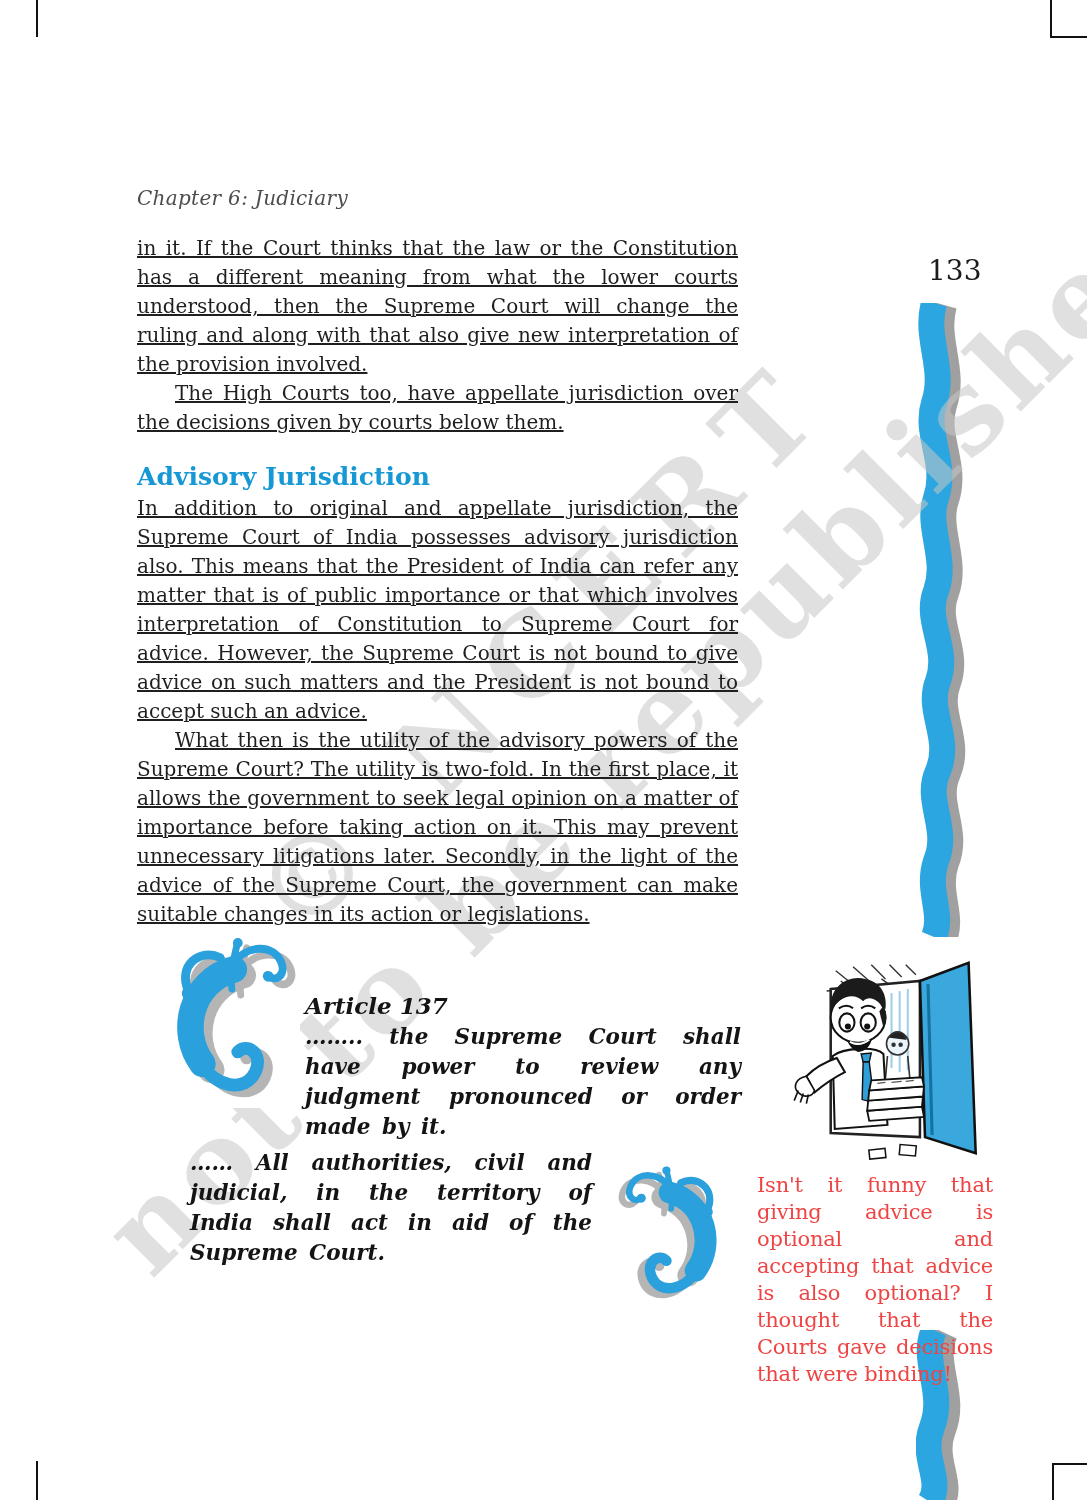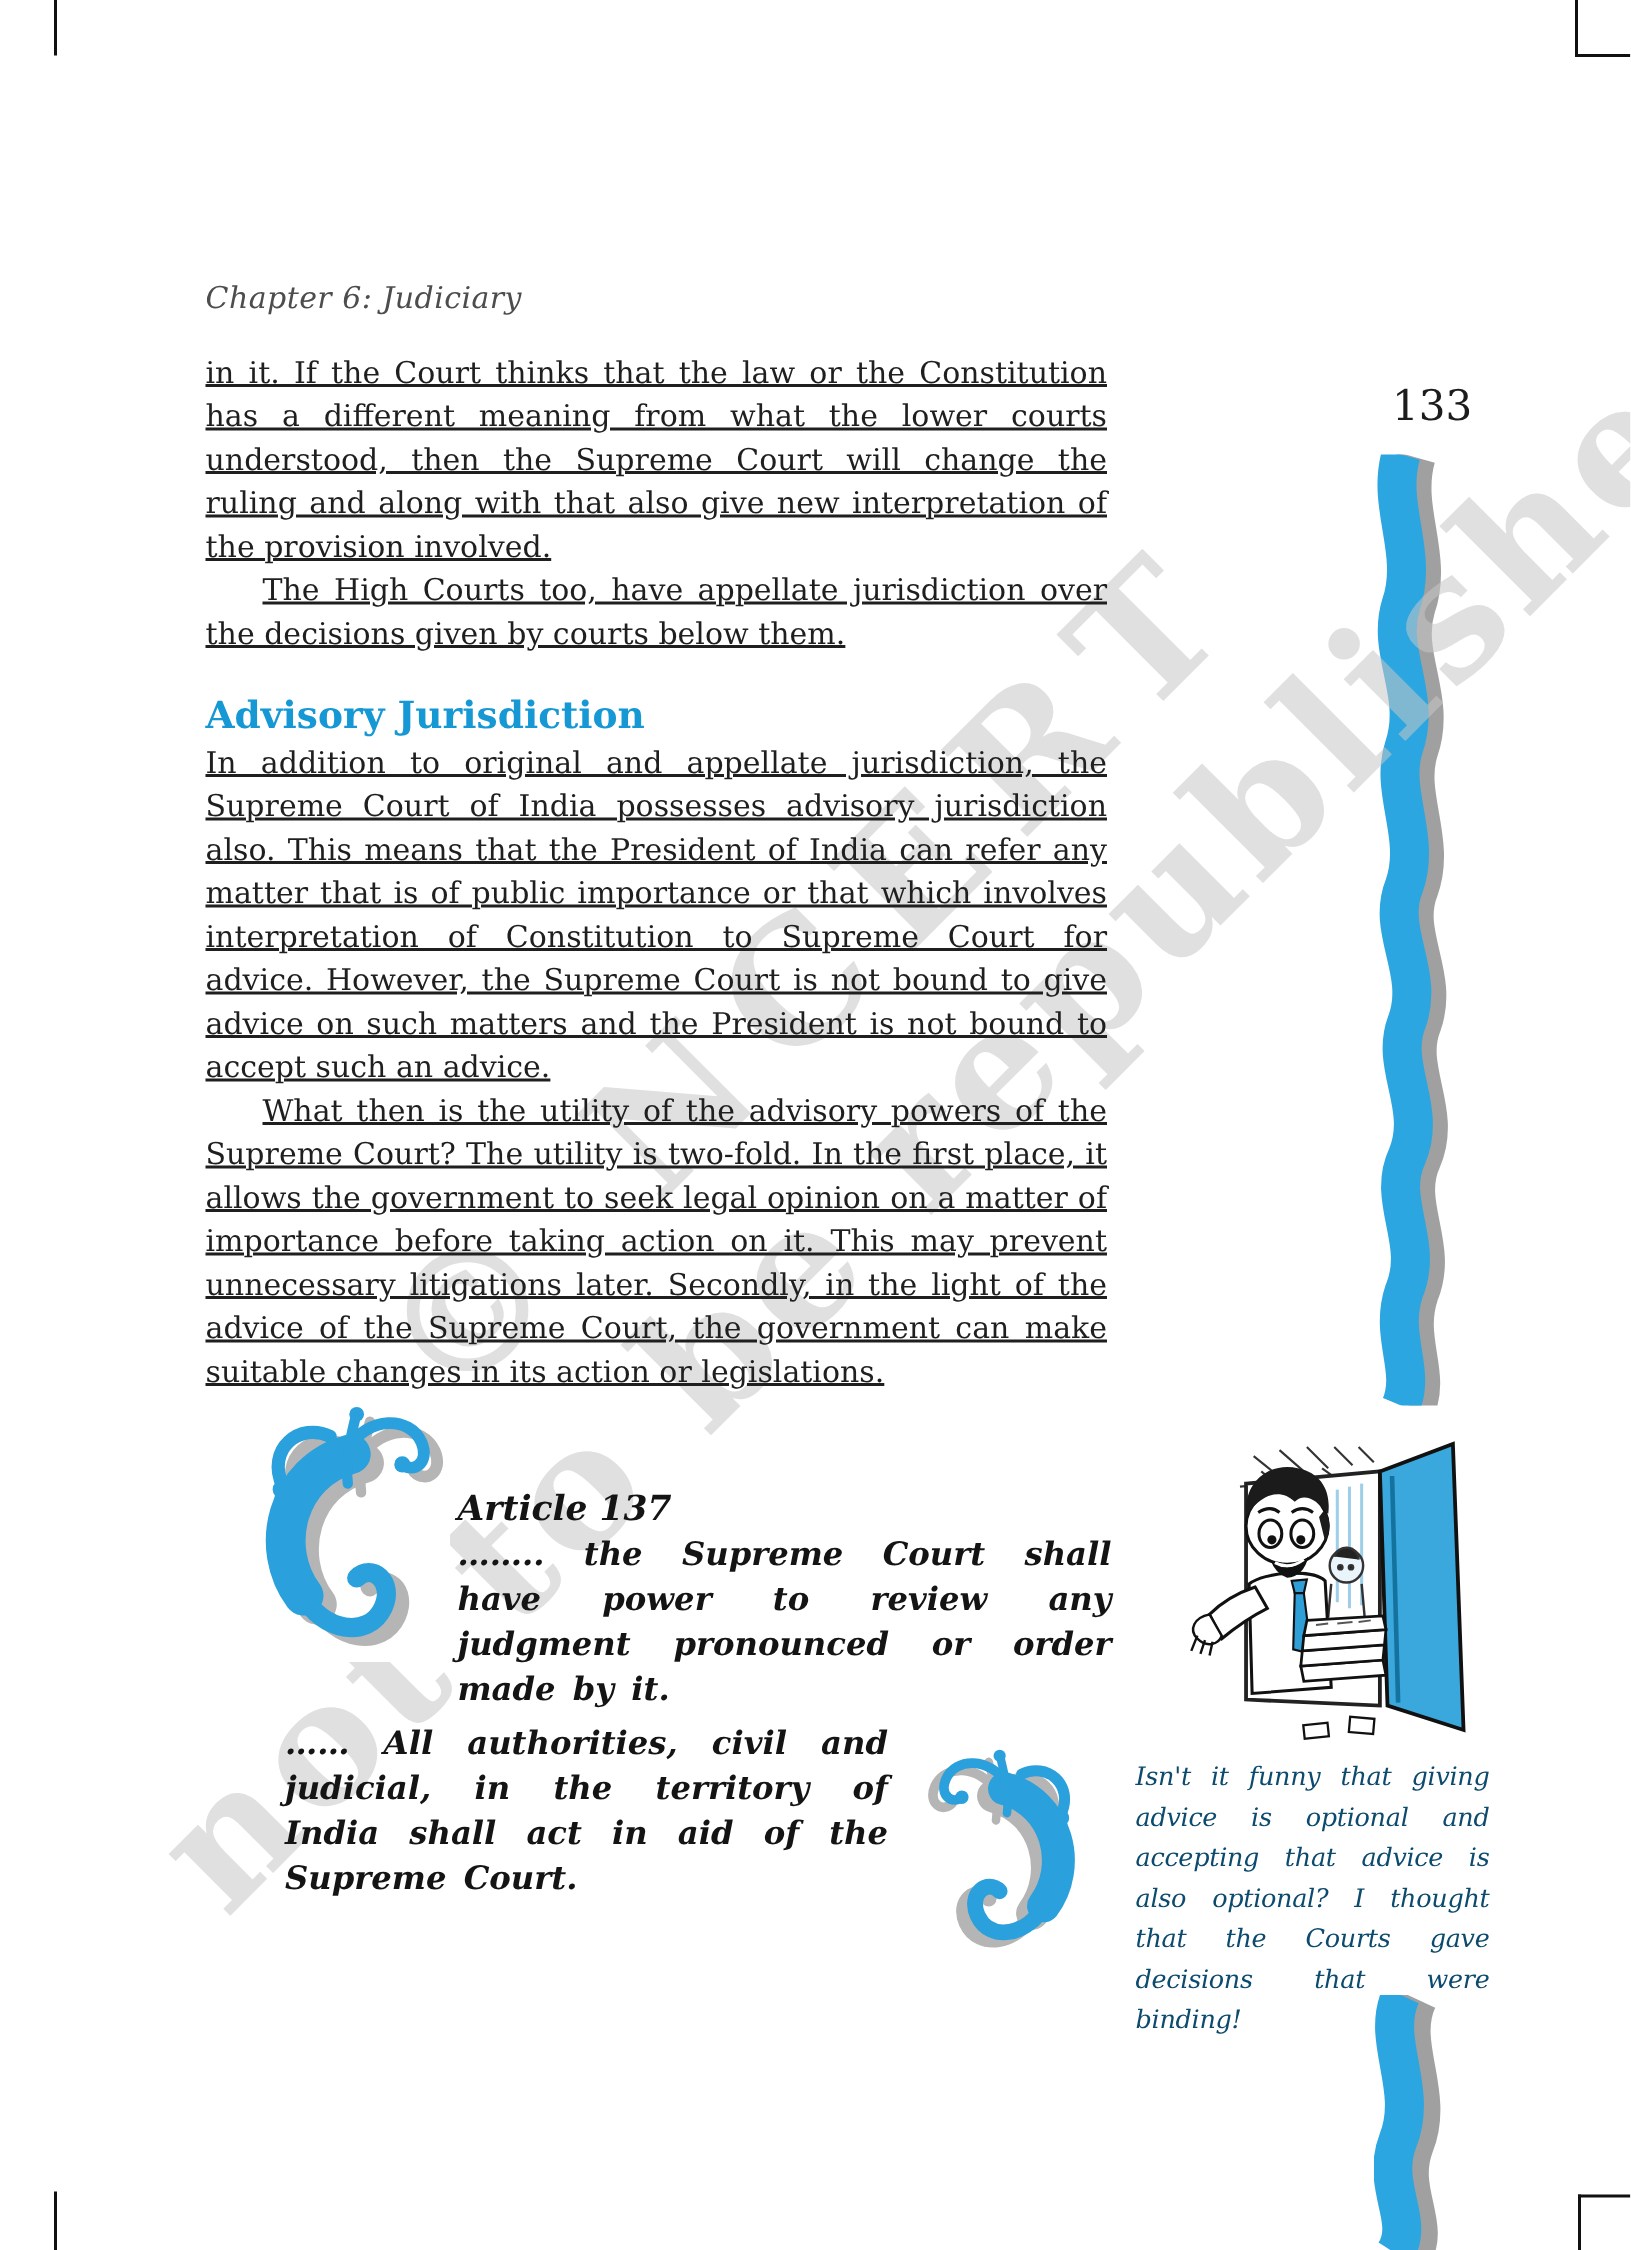"Isn't it funny that giving" .side-note { color: #0c4a6e -> #ef4444; font-size: 17px -> 21px; font-style: italic -> none }
